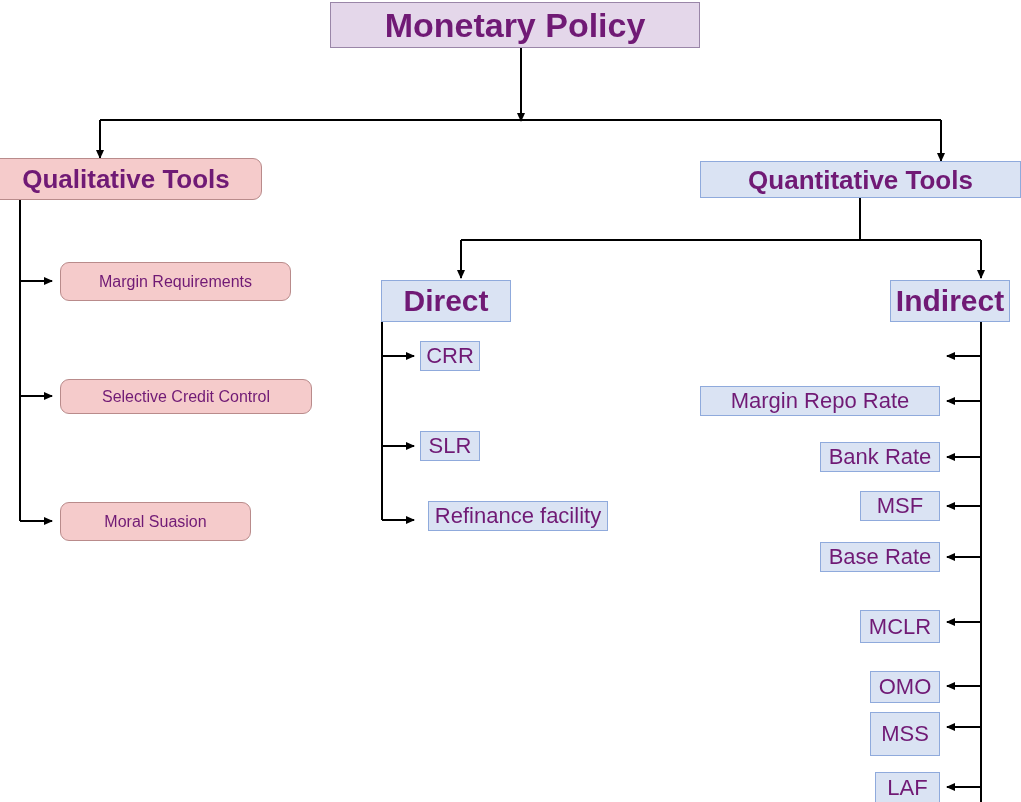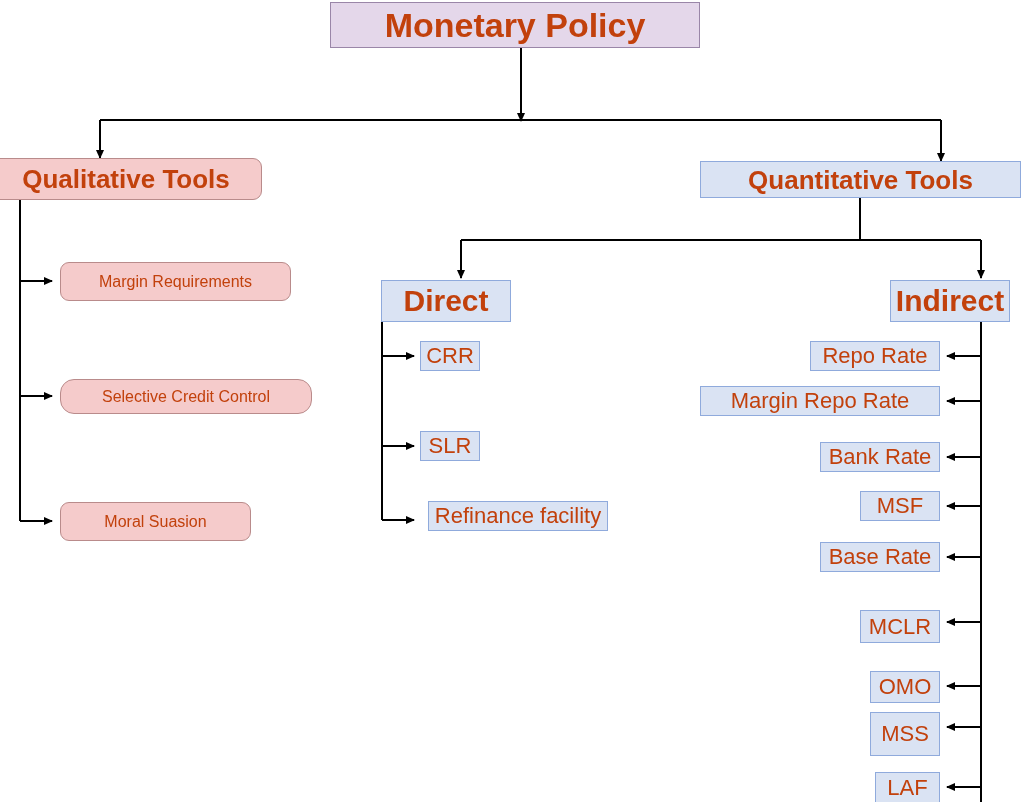"Monetary Policy" .node { color: #c2410c -> #701a75 }
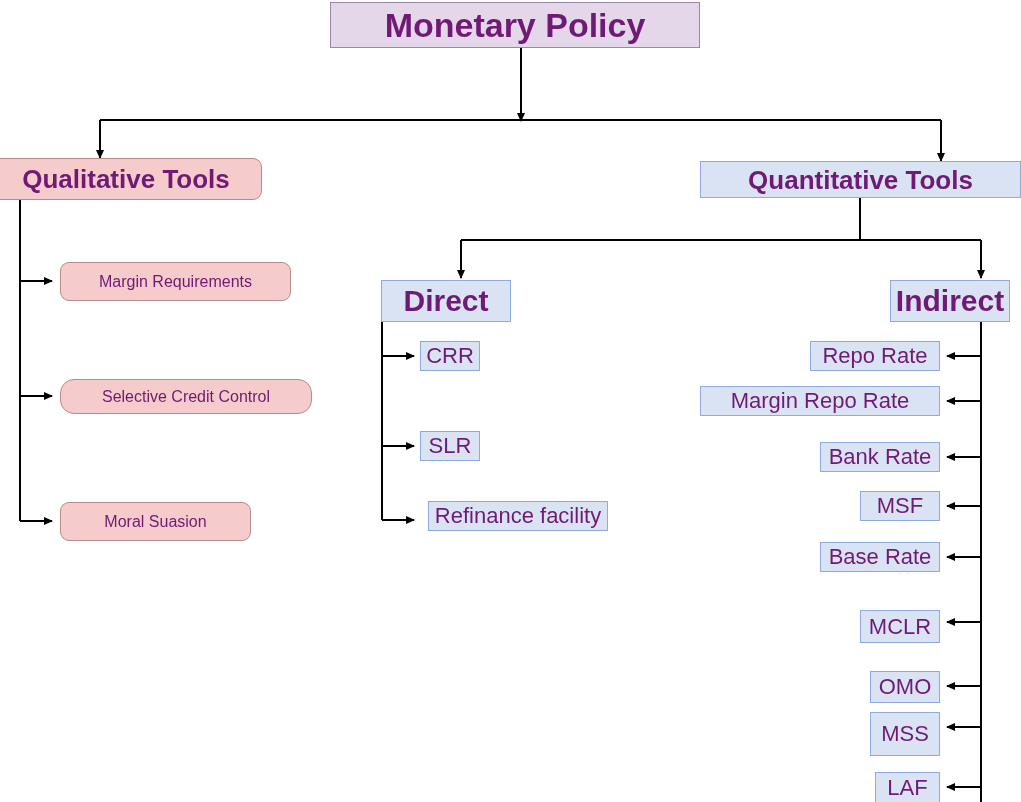"Repo Rate" div.node { html: <div>Repo Rate</div> -> none }
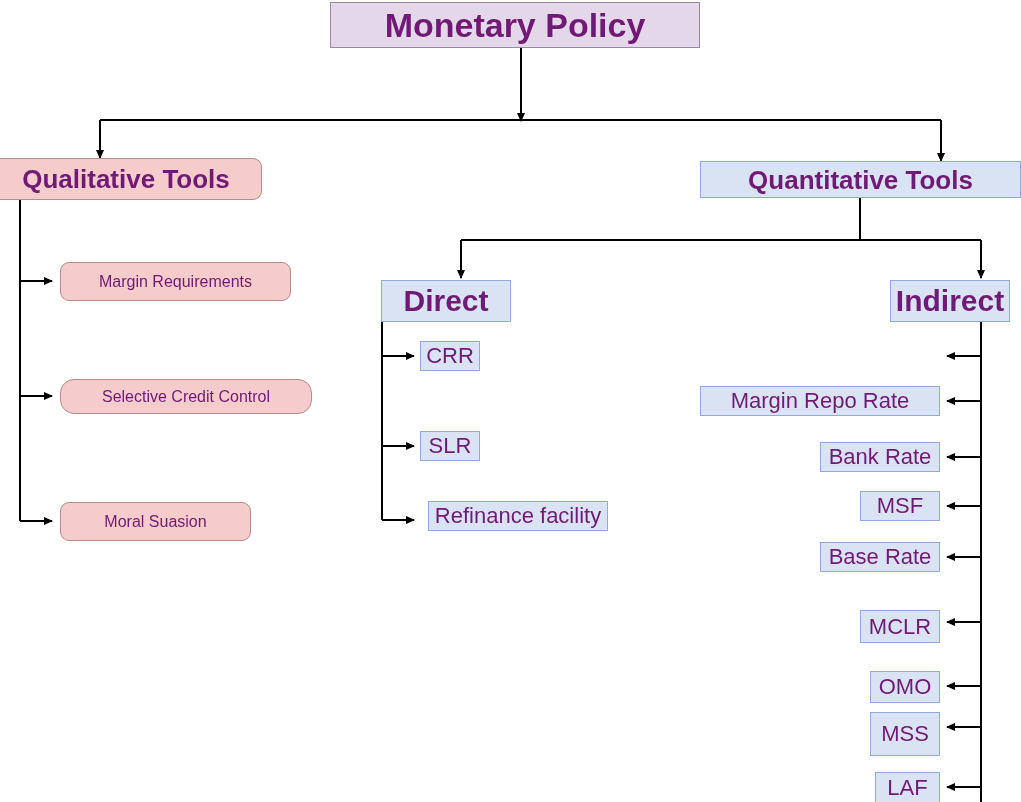"Selective Credit Control" div.node { border-radius: 14px -> none }
